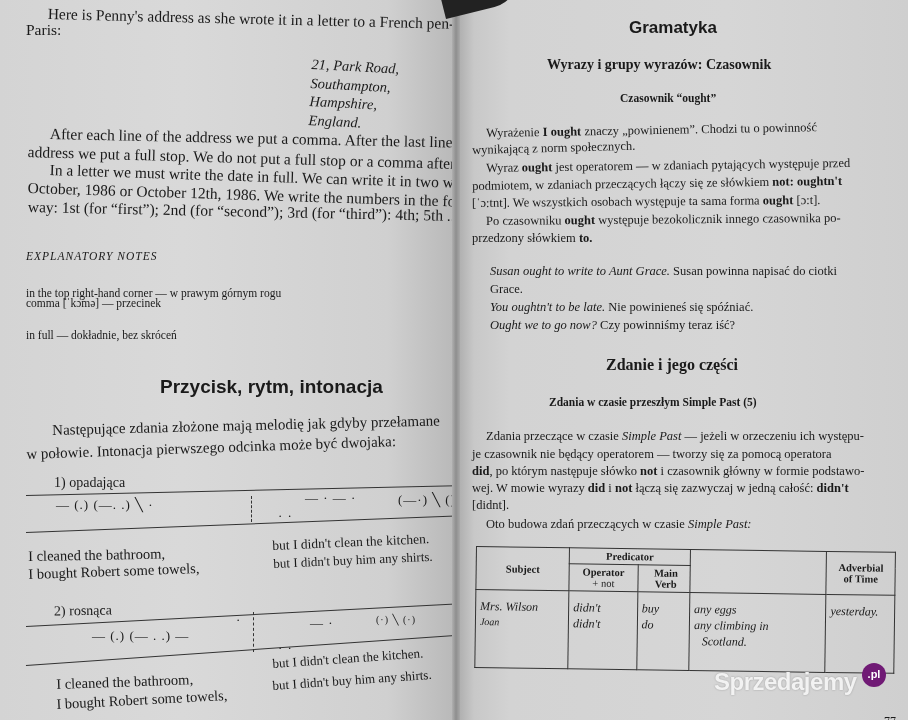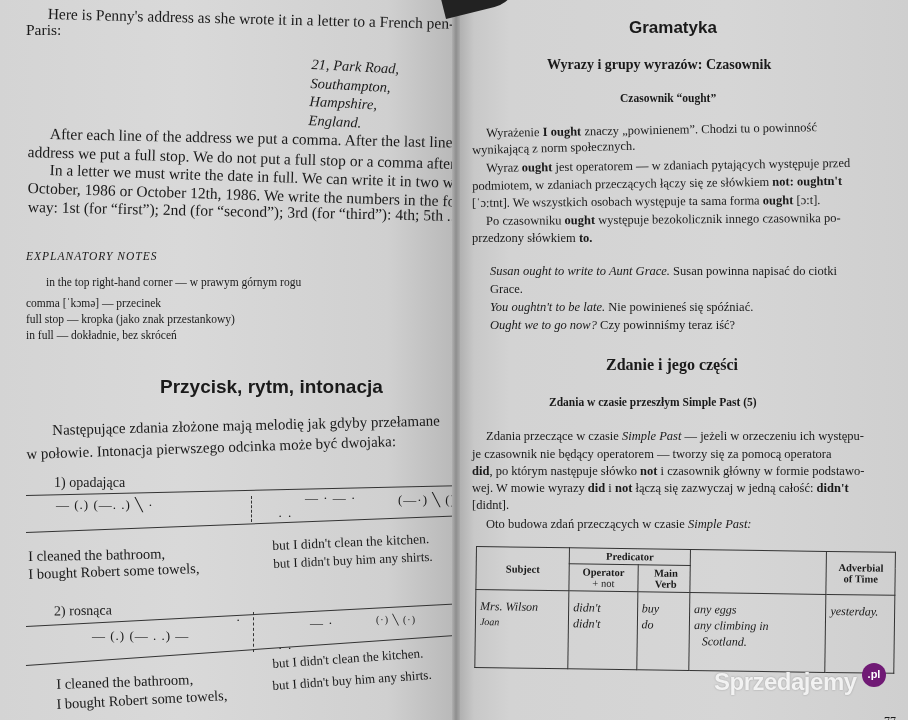"in the top right-hand corner" div.abs { margin-left: 20px -> none; top: 274px -> 285px }
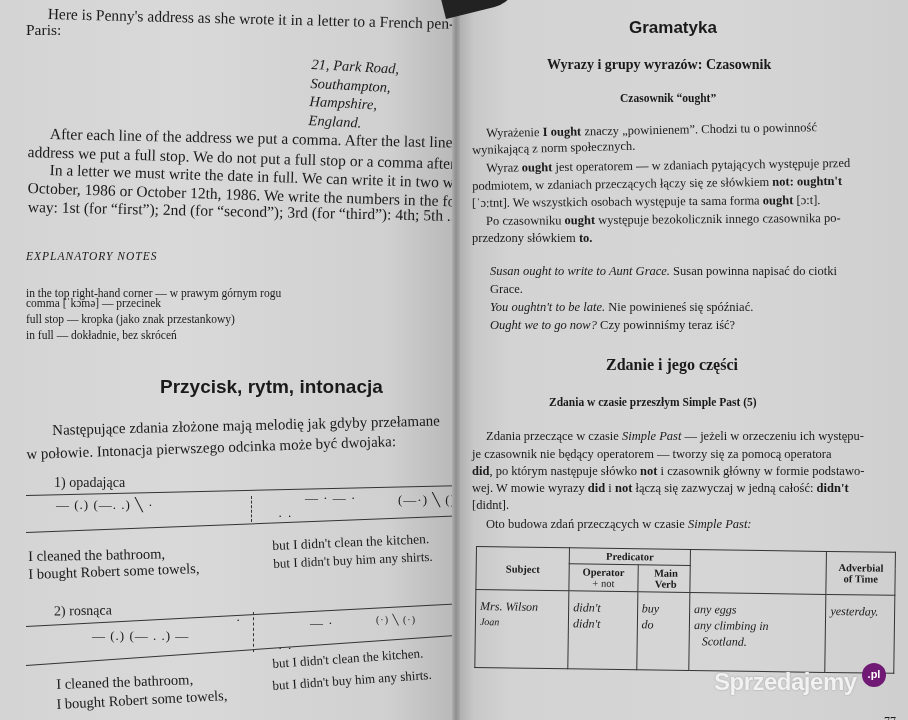"full stop — kropka (jako" div.abs { html: <div>full stop — kropka (jako znak przestankowy)</div> -> none }
